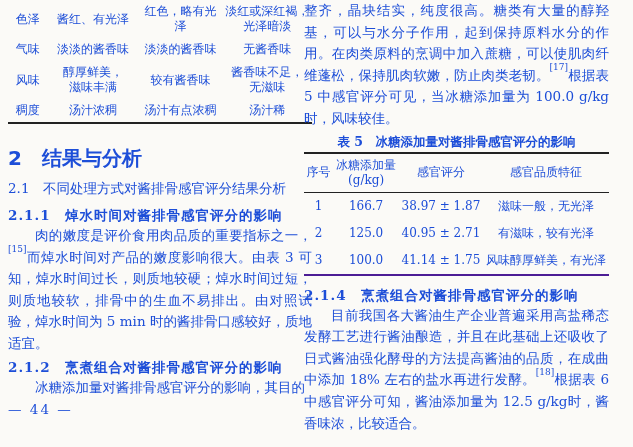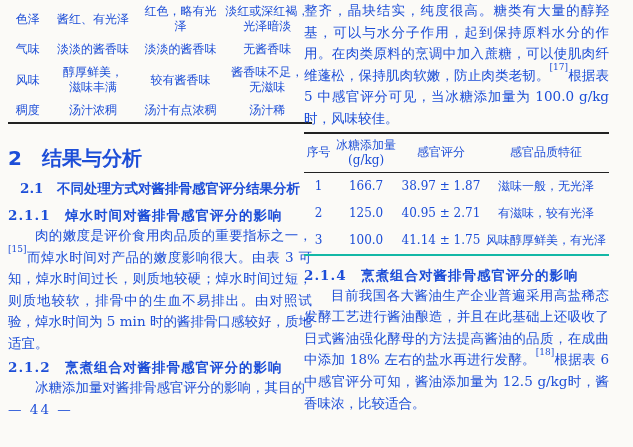"表 5 冰糖添加量对酱排骨感官评分的影响" div.table5-title { html: none -> <div>表 5 冰糖添加量对酱排骨感官评分的影响</div> }
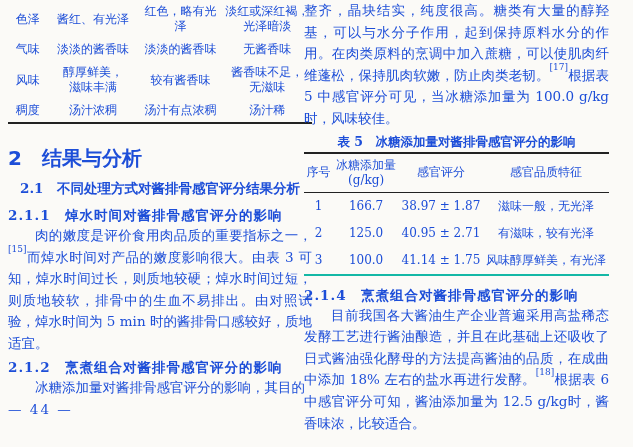"序号" table.table5 { border-bottom: 2px solid #14b8a6 -> 2px solid #4c1d95 }
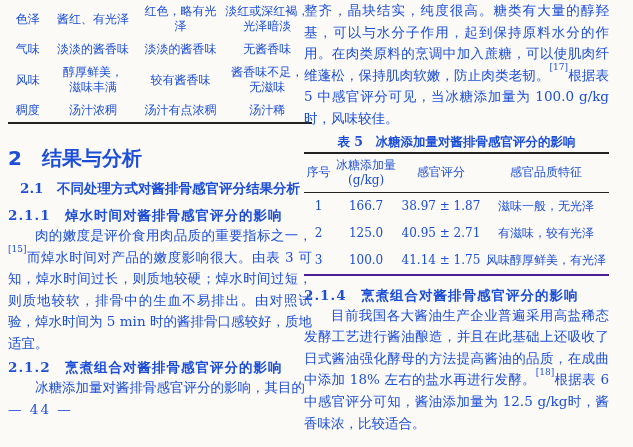"2.1 不同处理方式对酱排骨感官评分结果分析" .h3 { font-weight: 700 -> 400; text-align: center -> none }
